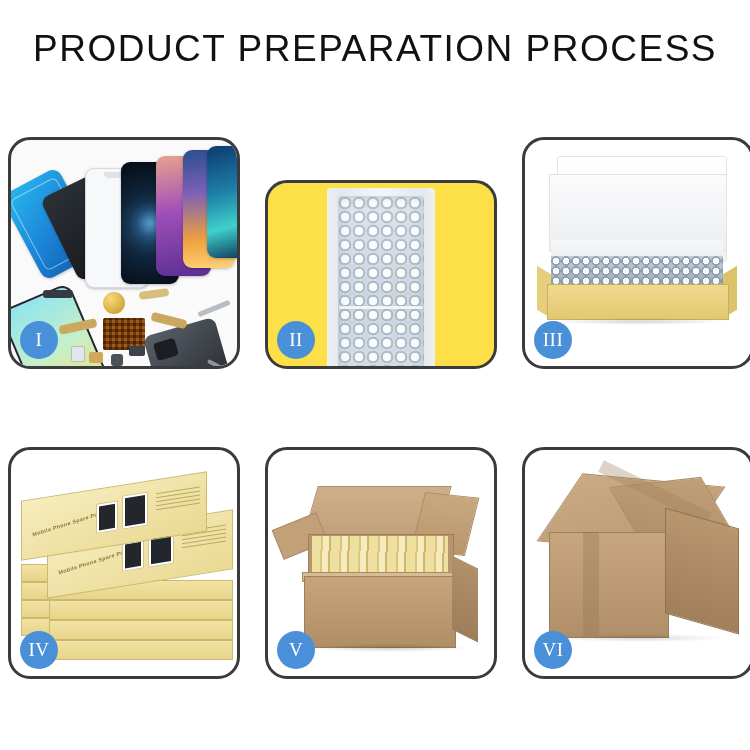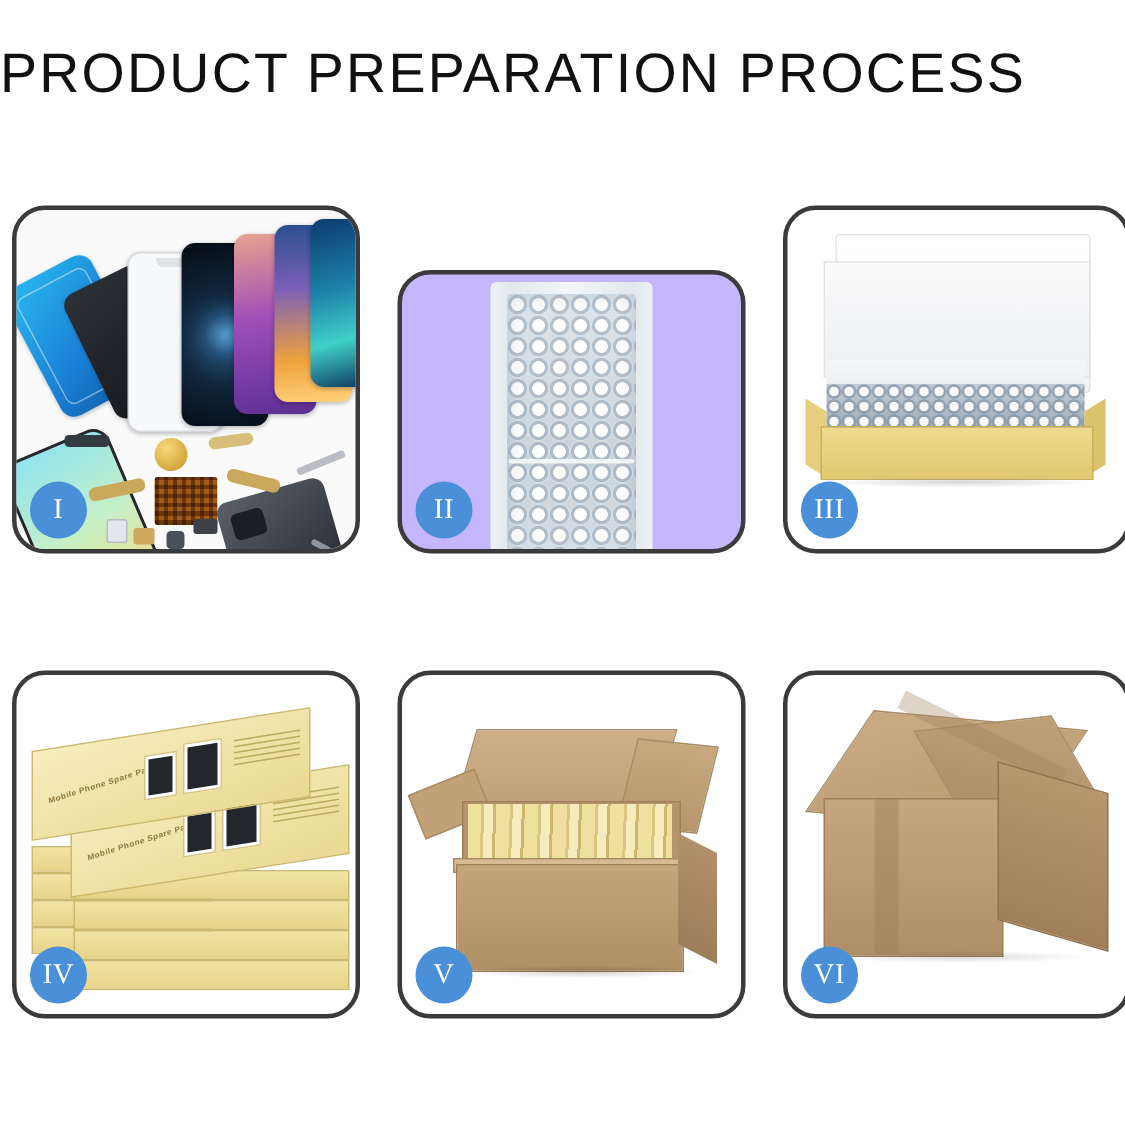"PRODUCT PREPARATION PROCESS" .header { text-align: left -> center }
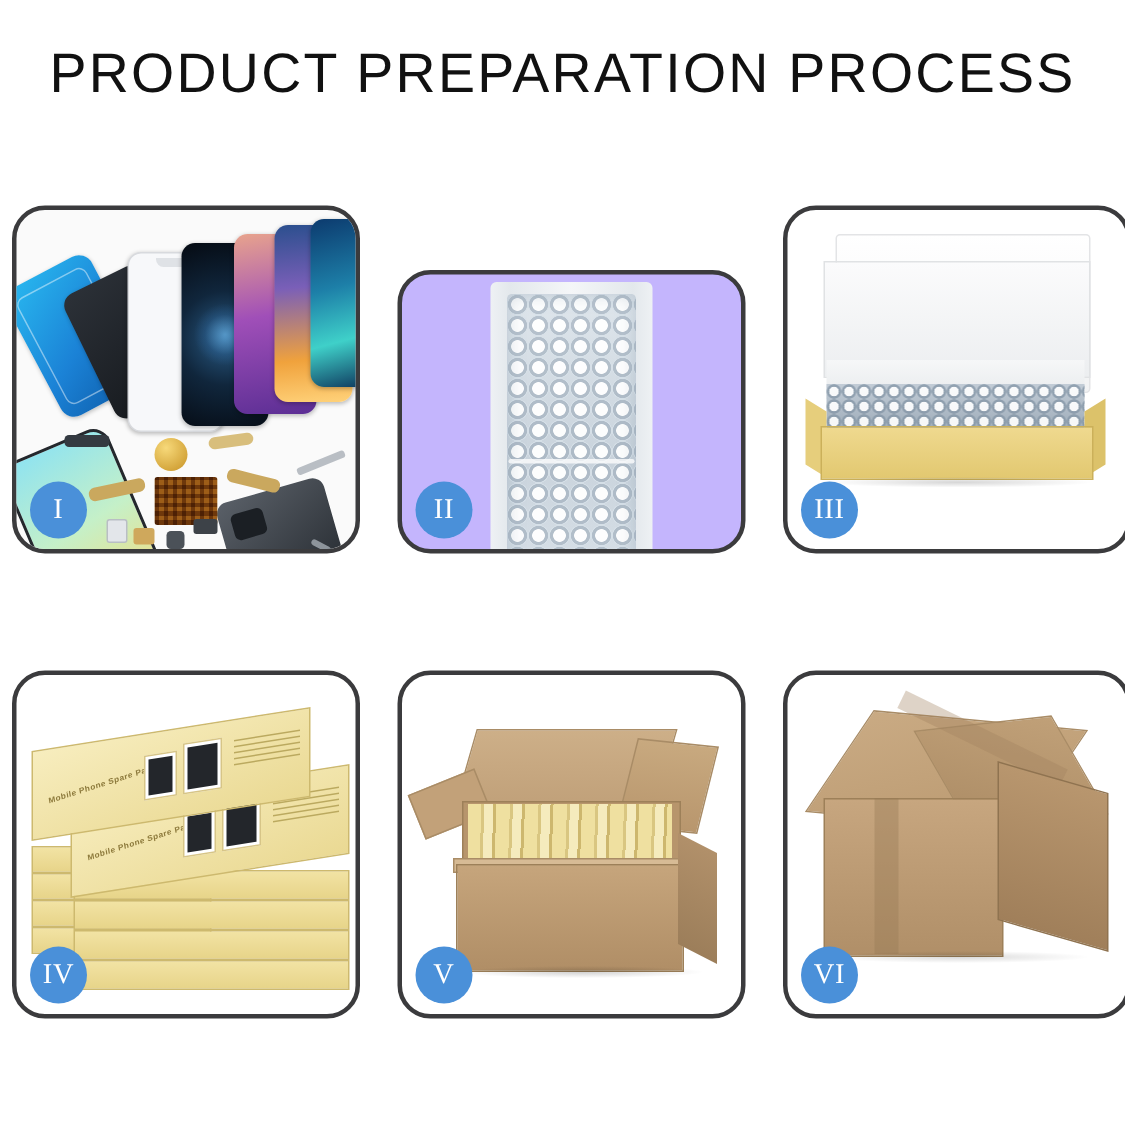"II" .c2 { background: #c4b5fd -> #fde047 }
